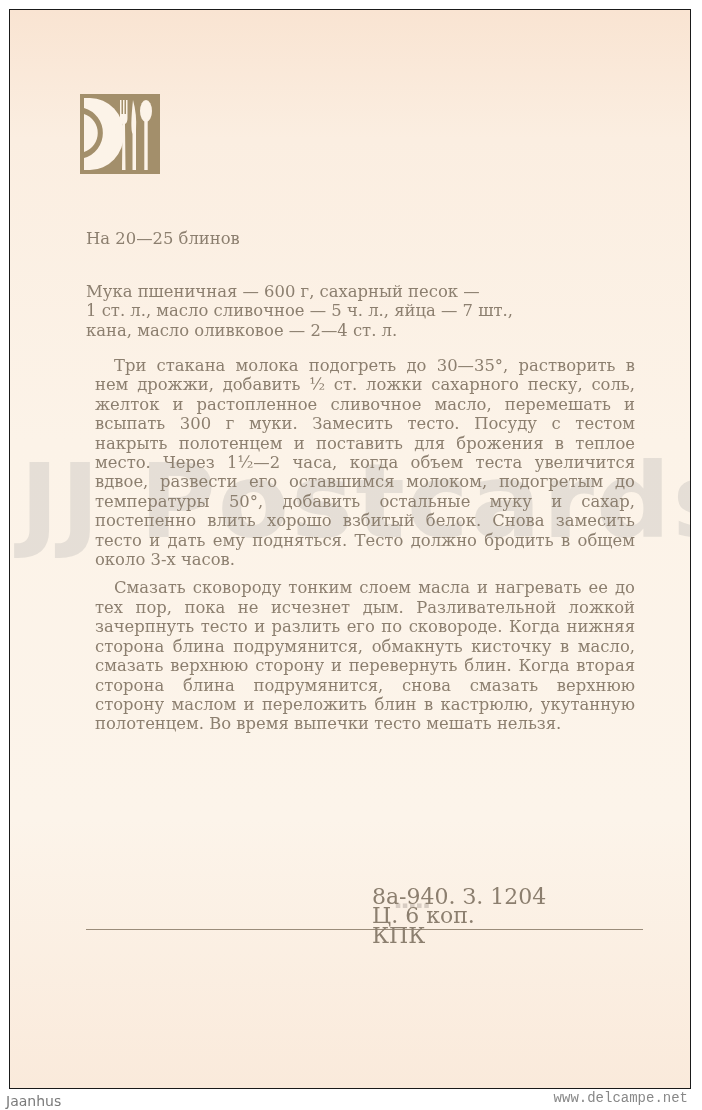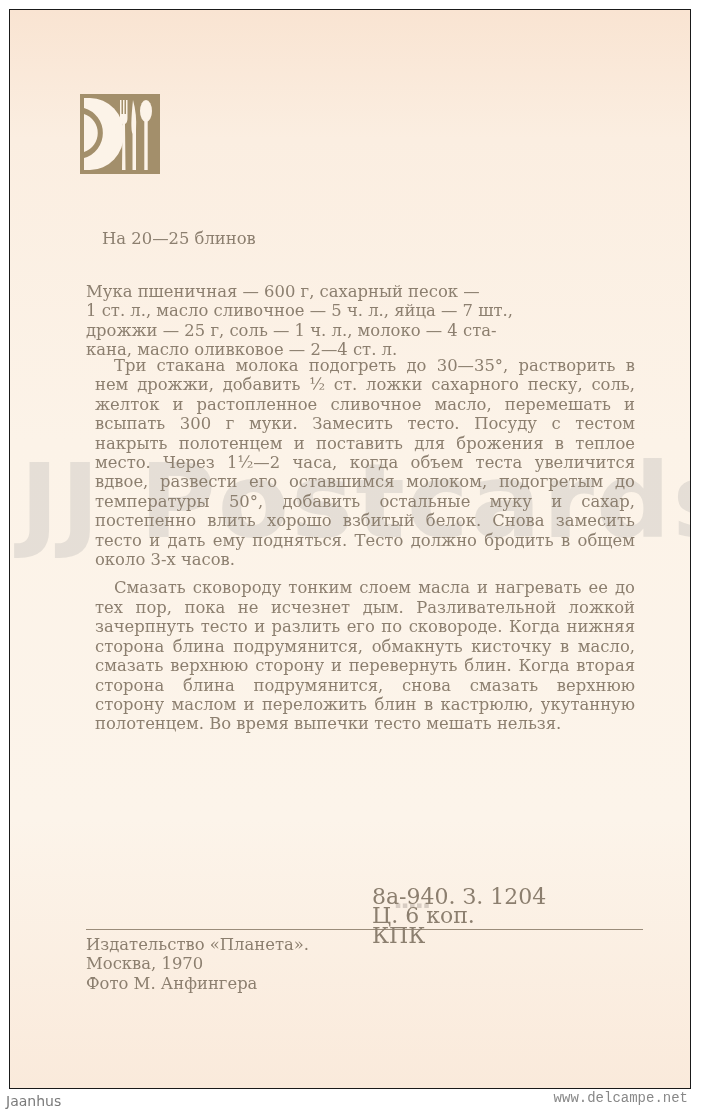"На 20—25 блинов" .servings { left: 92px -> 76px }
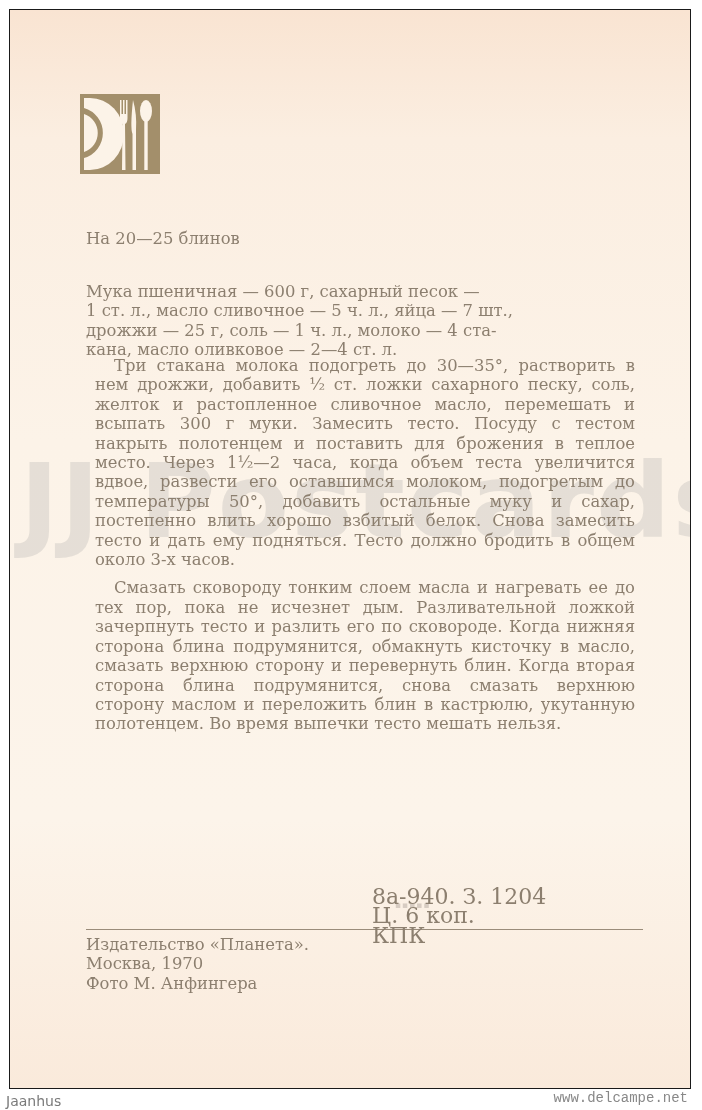"дрожжи — 25 г, соль" span.line { html: <span>дрожжи — 25 г, соль — 1 ч. л., молоко — 4 ста-</span> -> none }
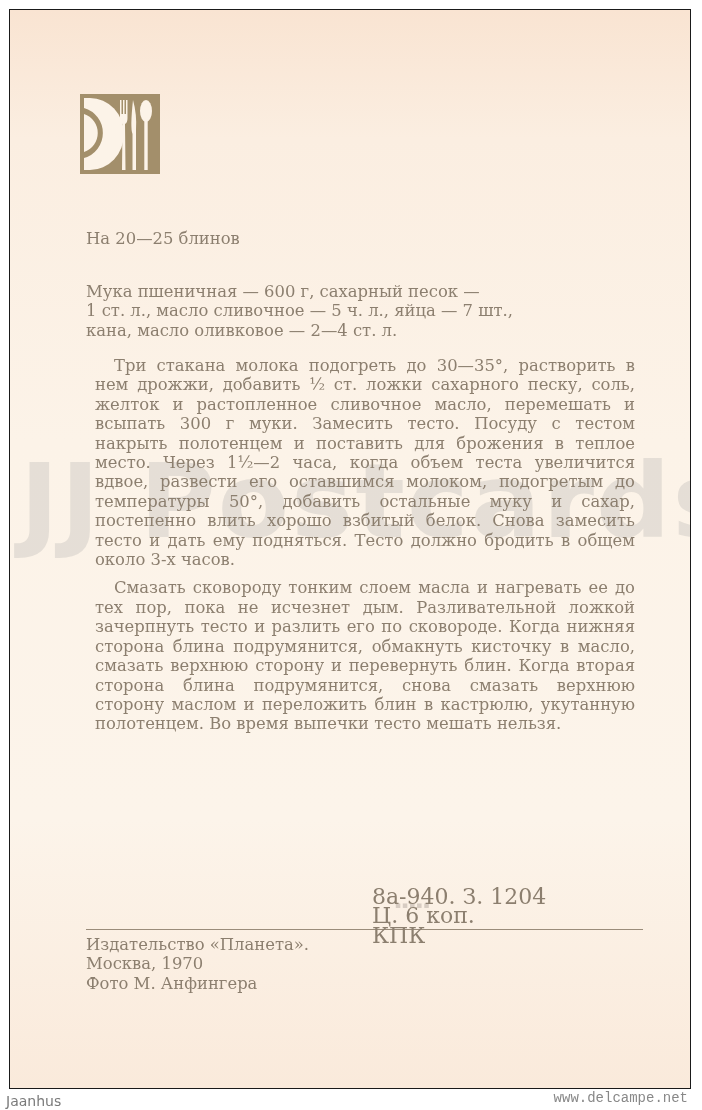"Издательство «Планета»." div.footer-left { html: <div> <span>Издательство «Планета».</span> <span>Москва, 1970</span> <span>Фото М. Анфингера</span> </div> -> none }
